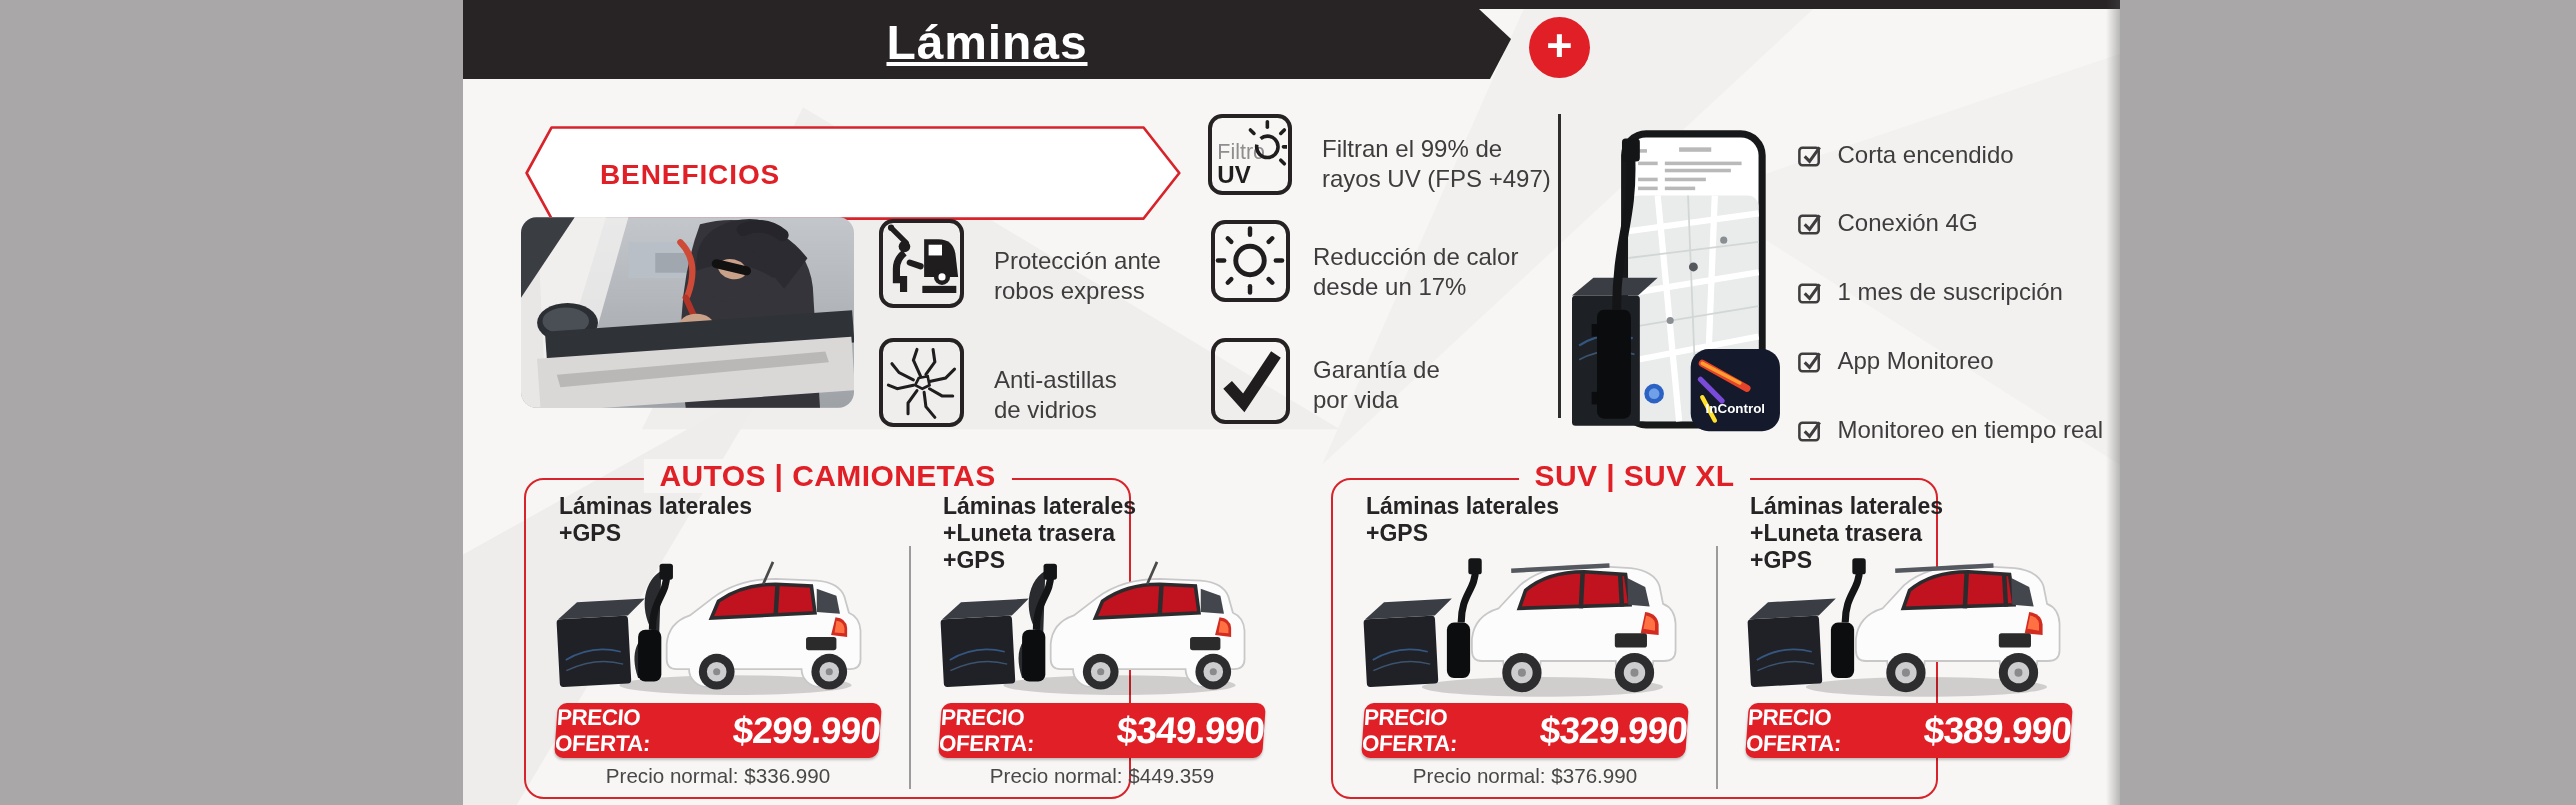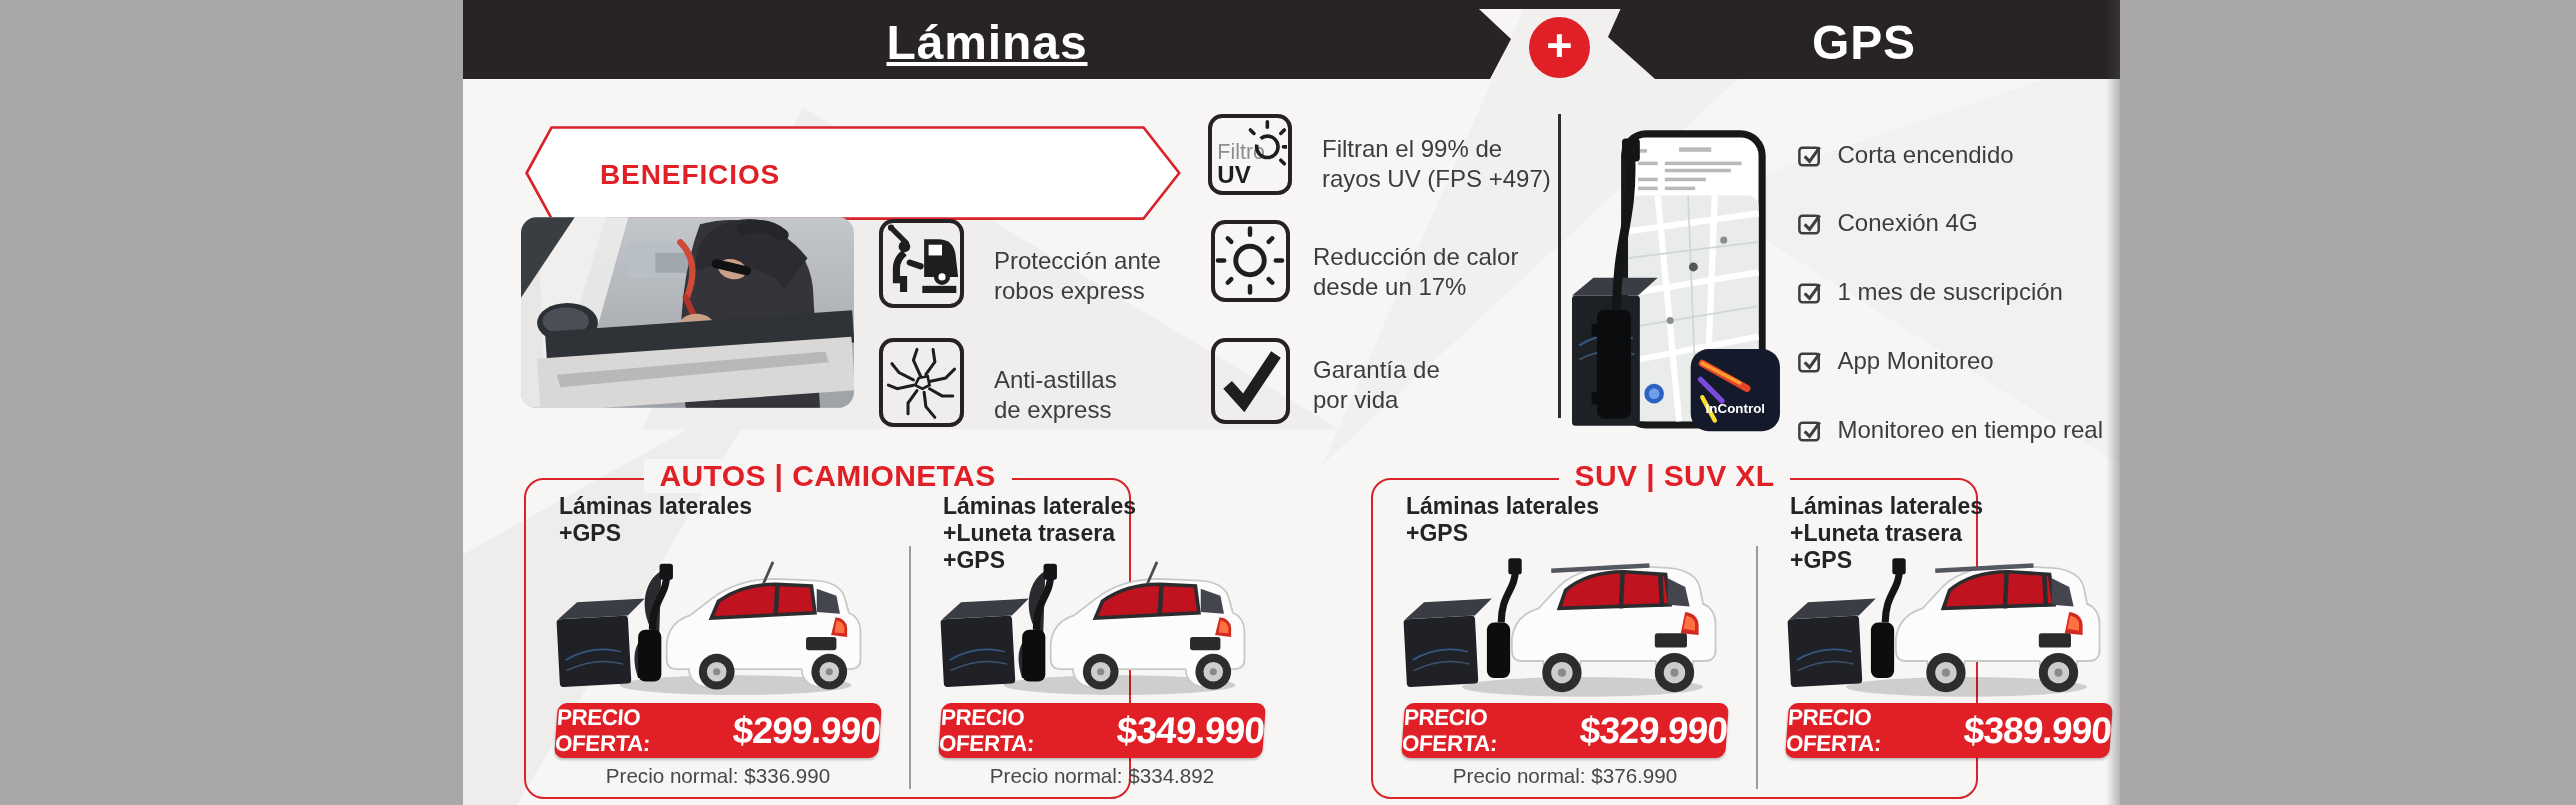"GPS" div.bar { html: <div> <span>GPS</span> </div> -> none }
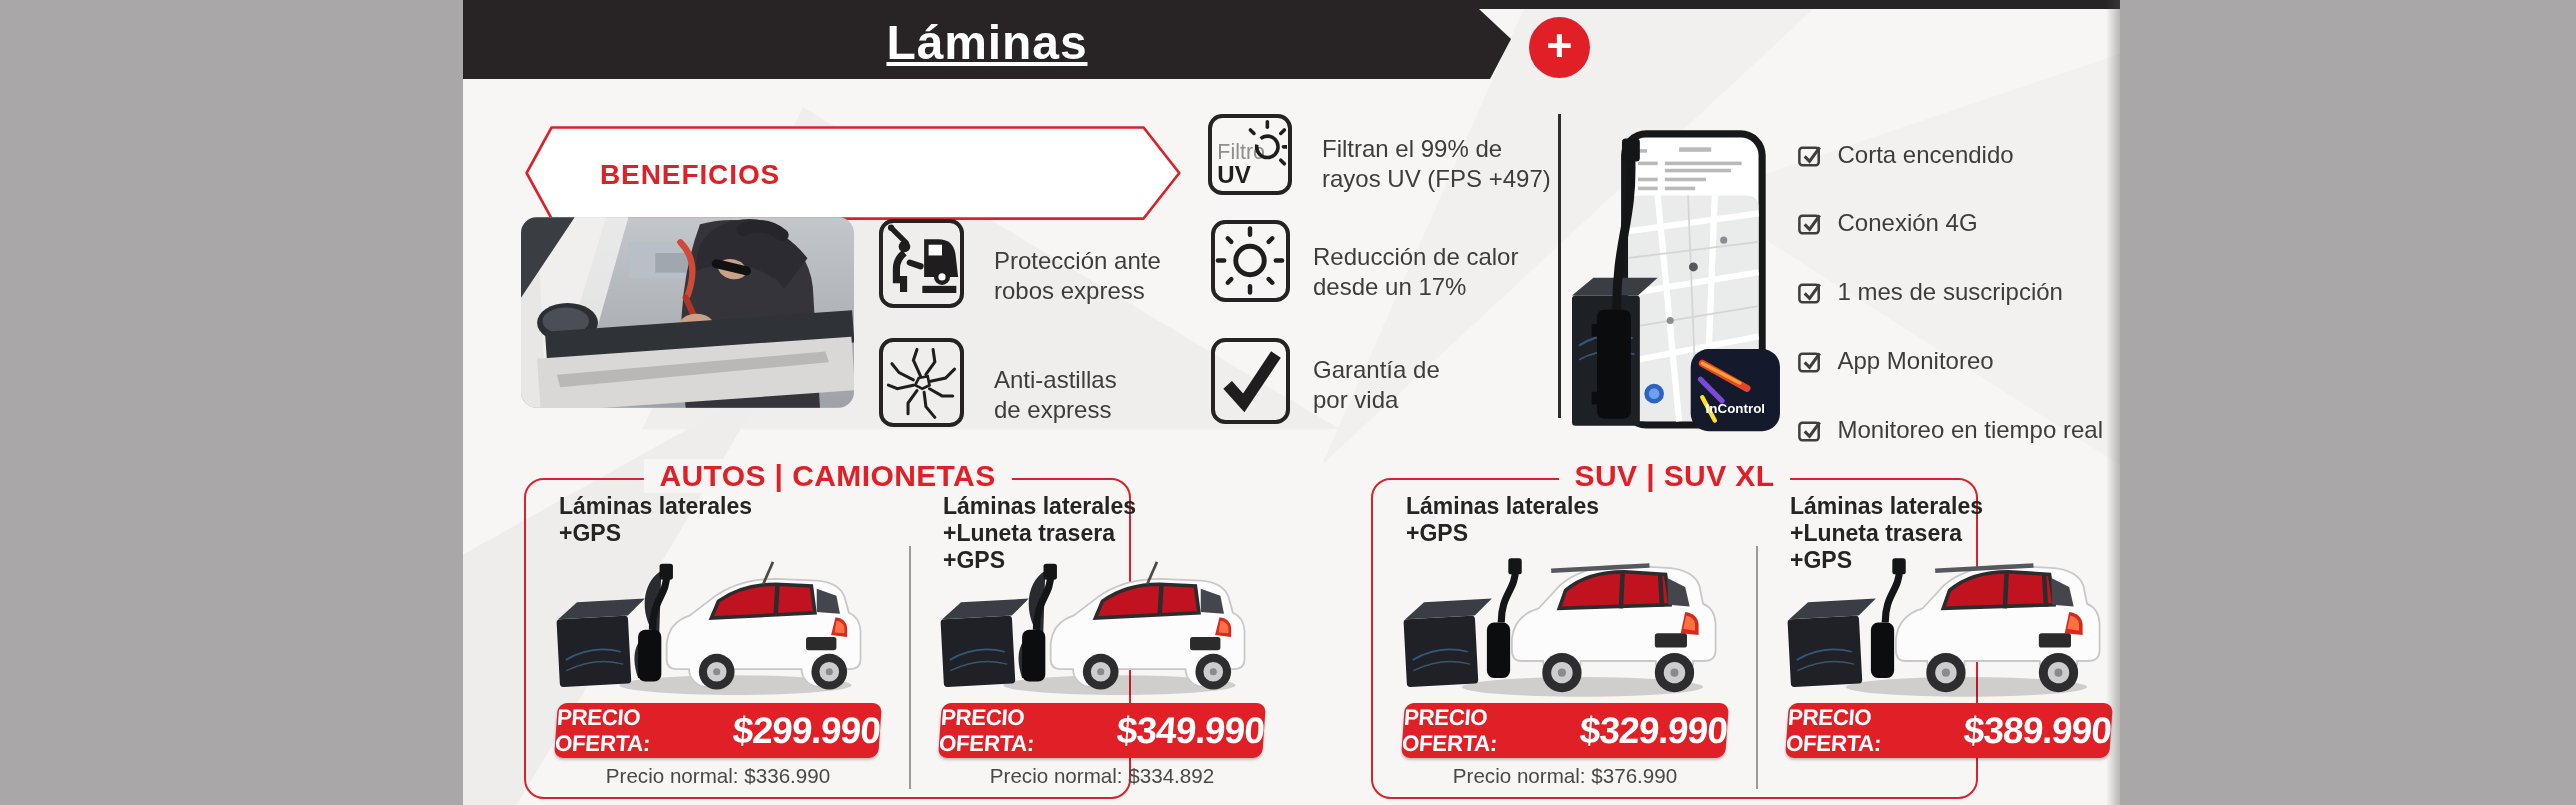"de express" div { text: express -> vidrios }
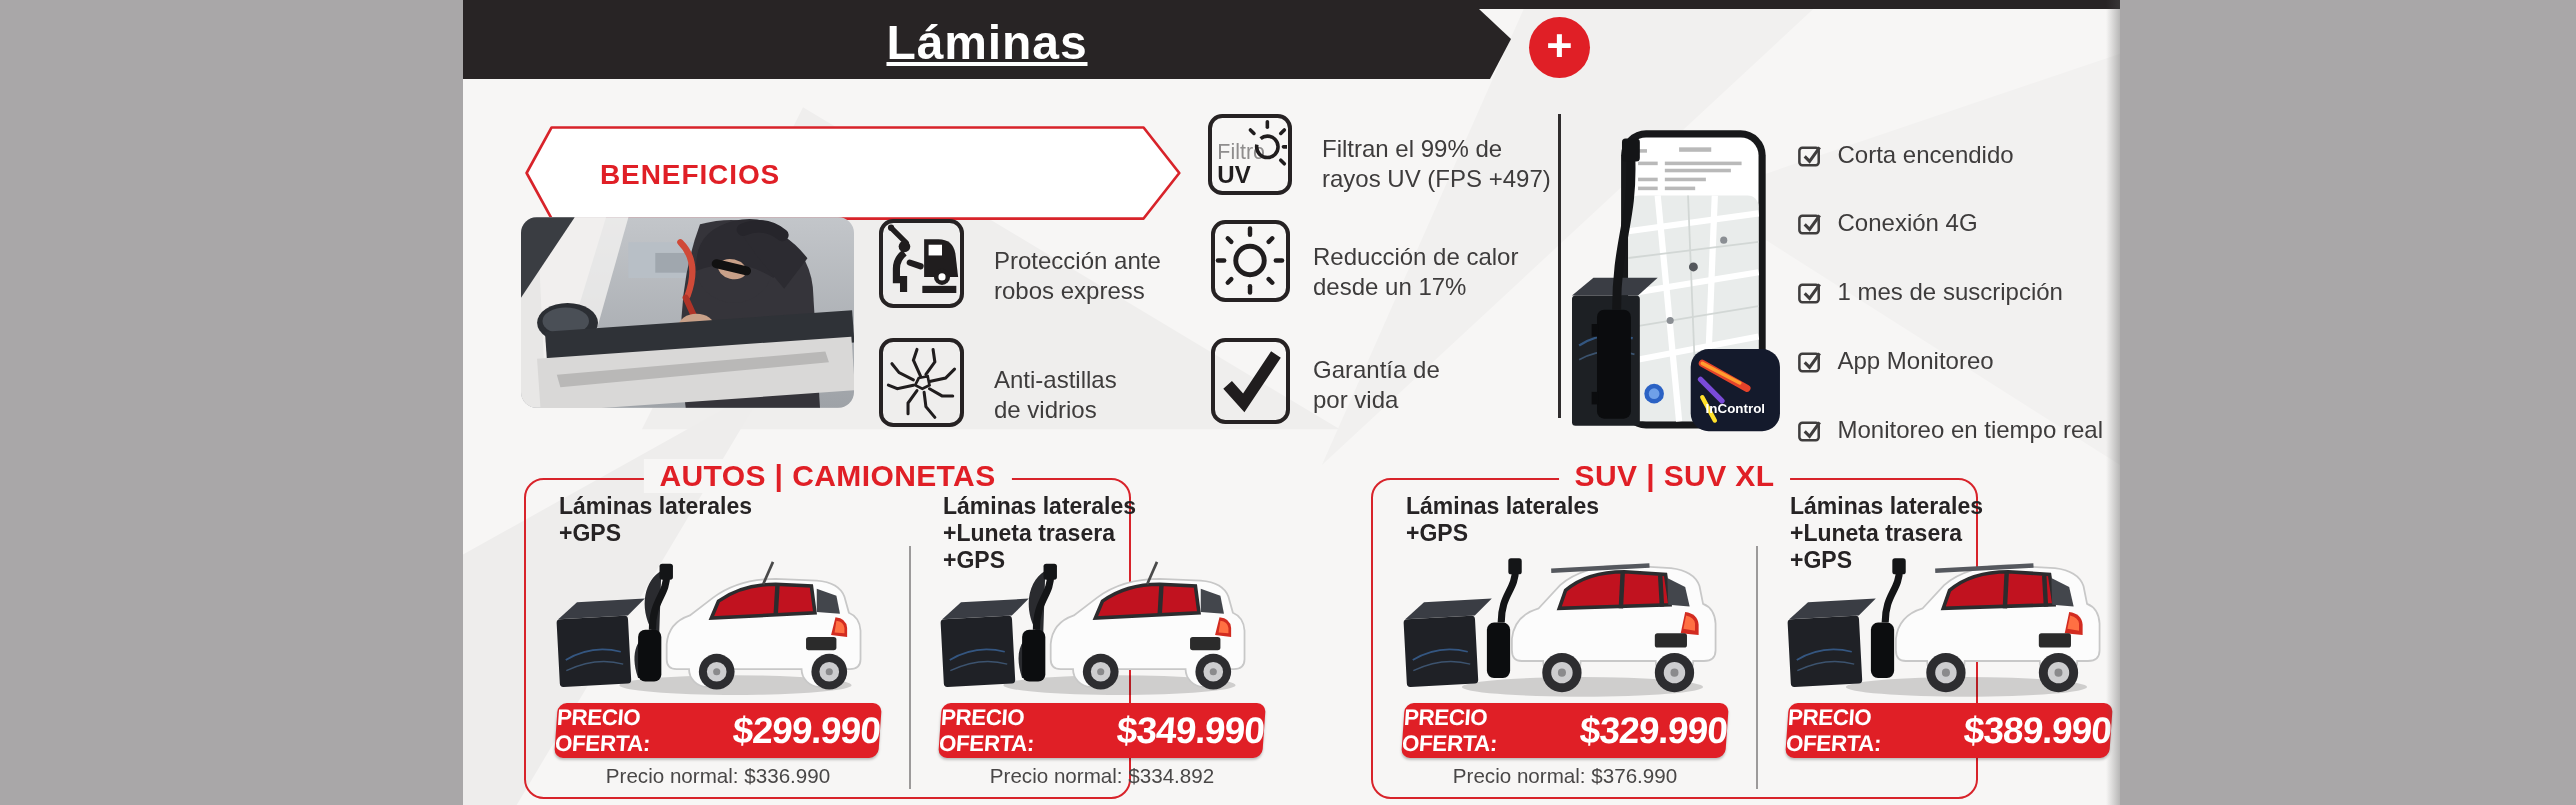"SUV | SUV XL" div.section-box { margin-left: 40px -> none }
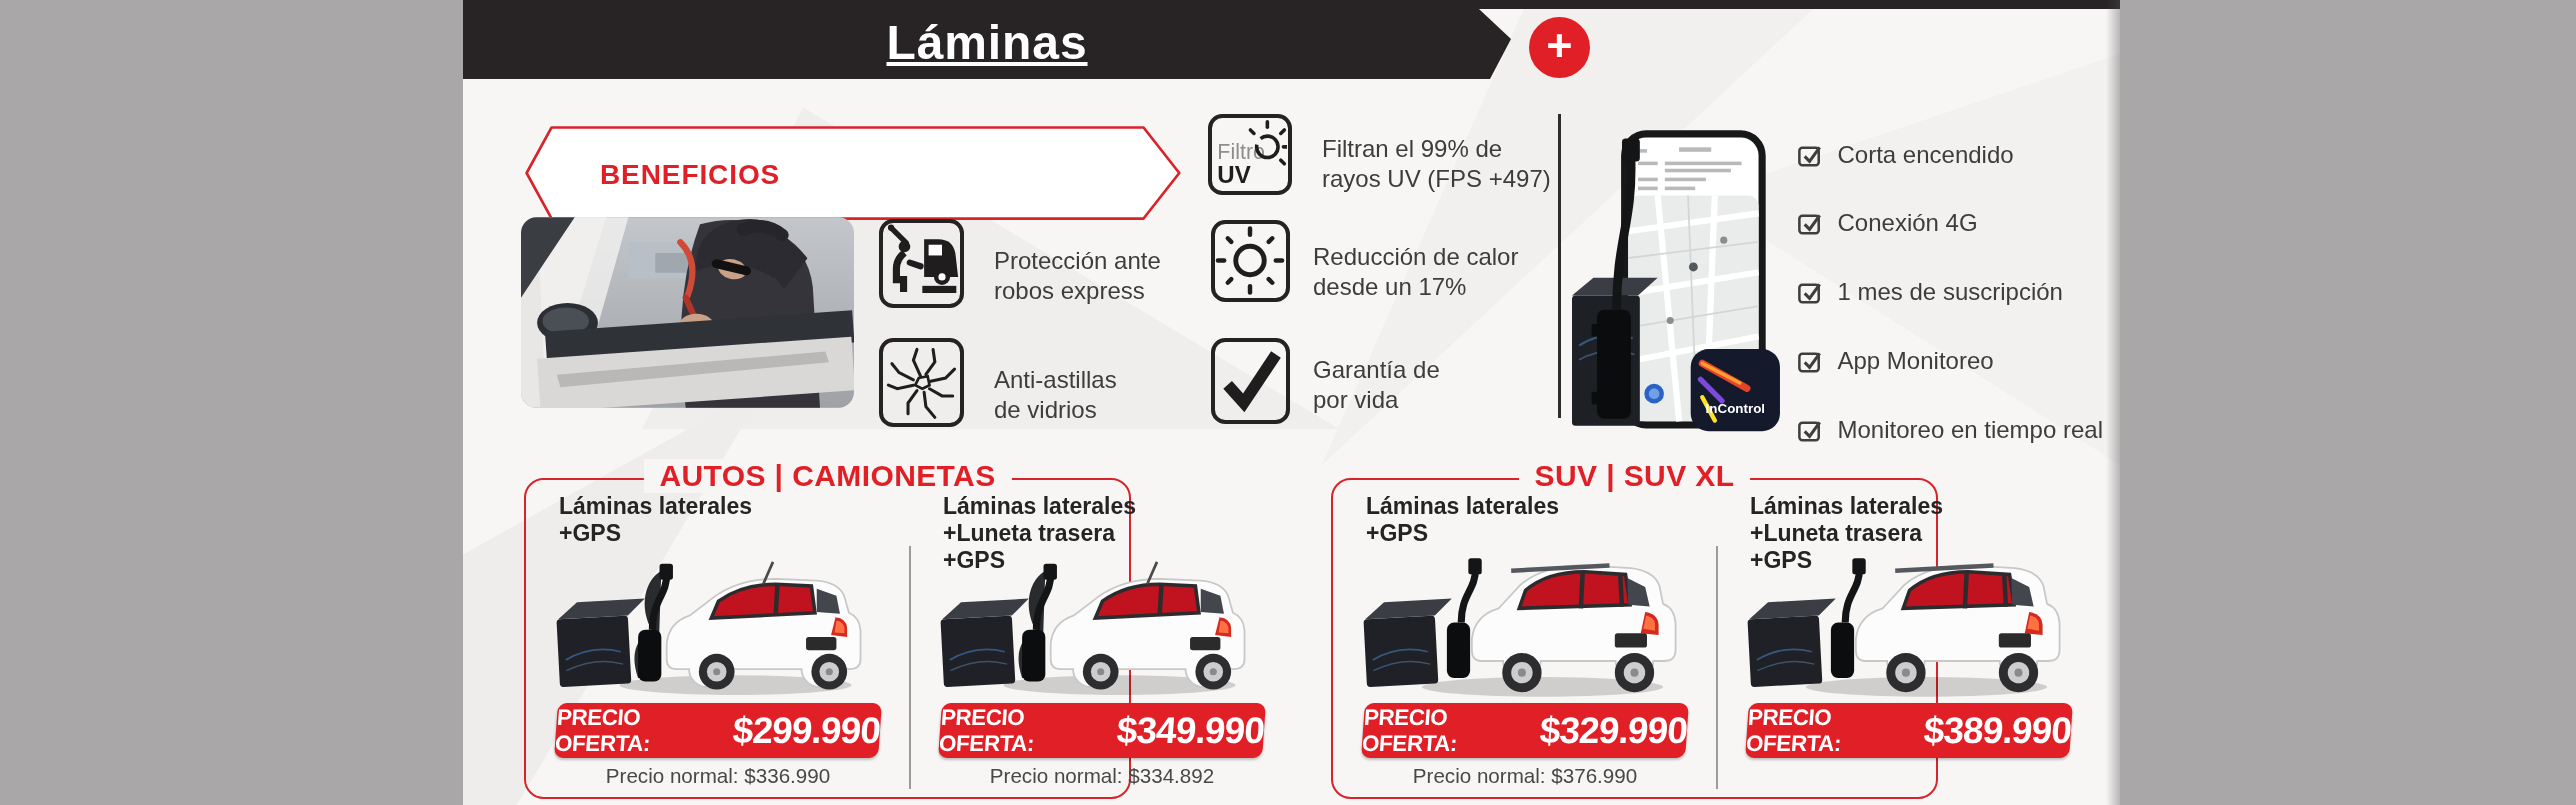"$334.892" span { text: $334.892 -> $449.359 }
